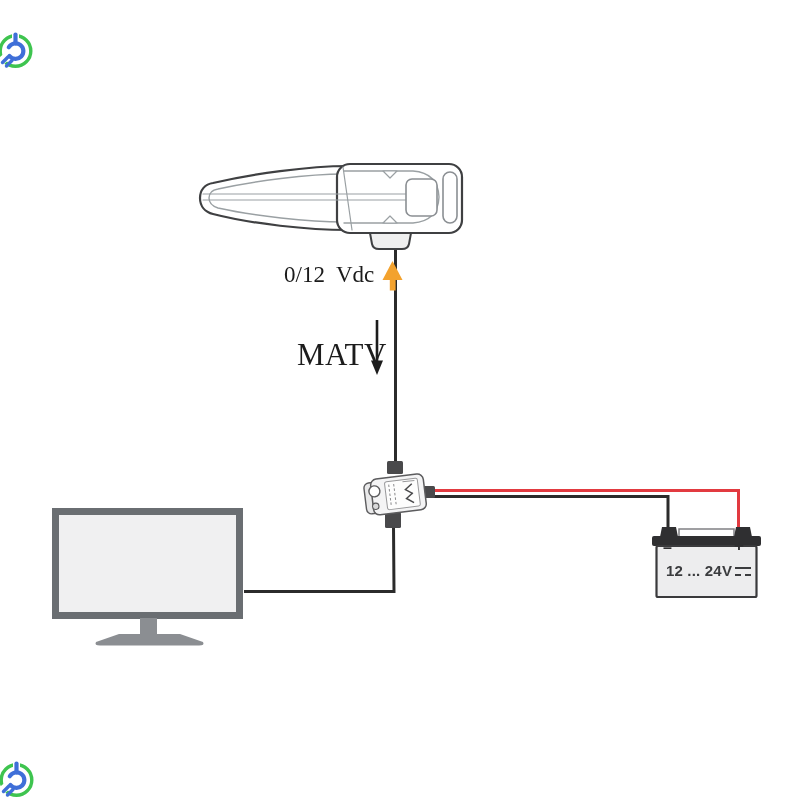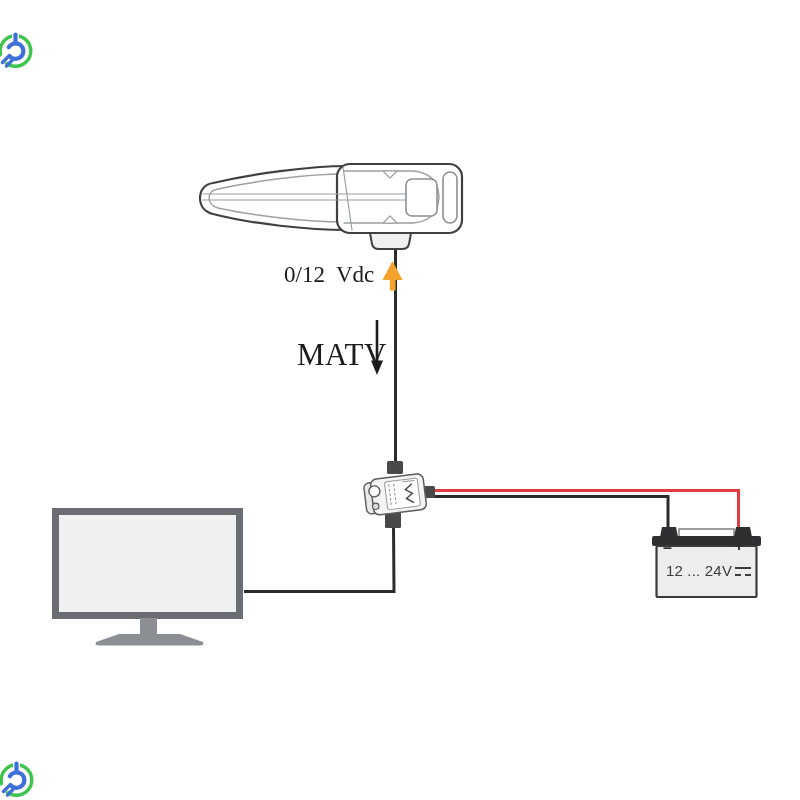"12 ... 24V" .batt-v { font-weight: normal -> bold }
